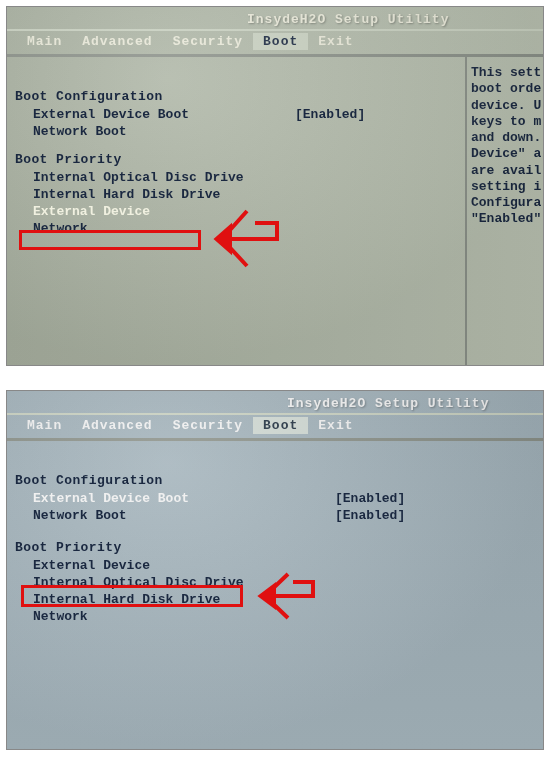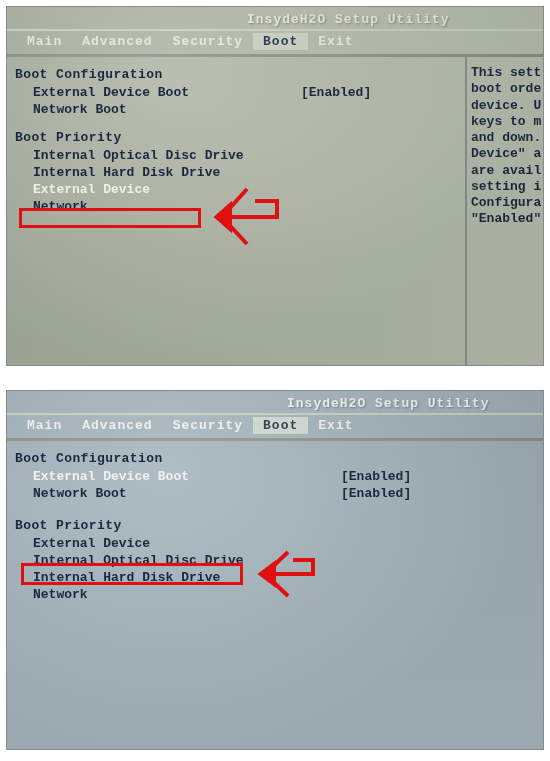"Boot Configuration" .leftcol { margin-top: none -> 22px }
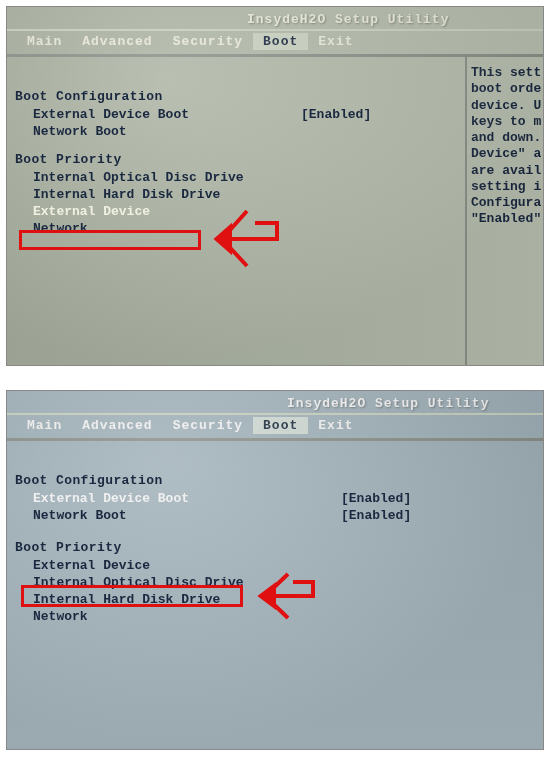"External Device Boot" .row { gap: 6px -> none }
